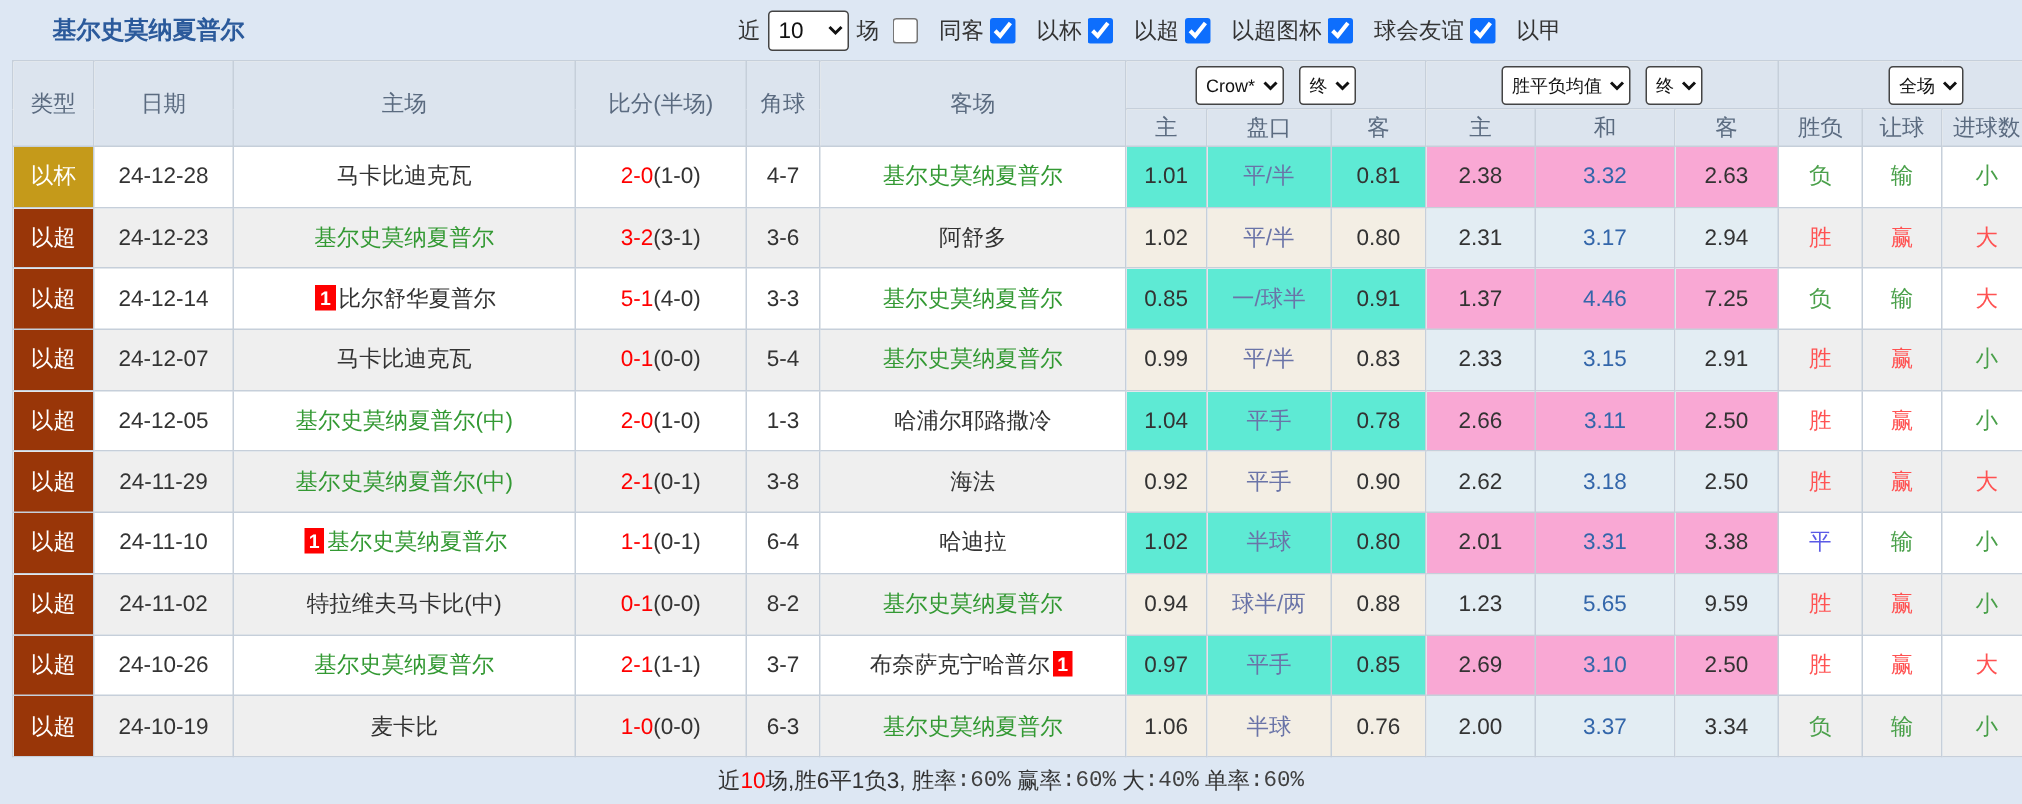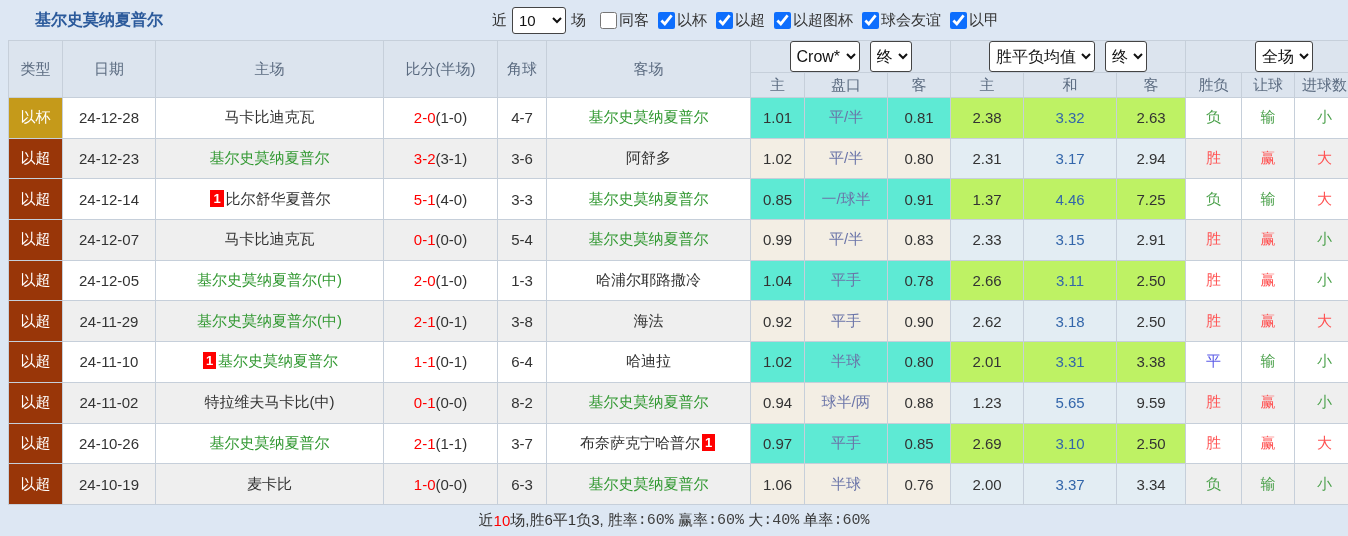"同客" label.filter { gap: 2px -> 14px; margin-left: 9px -> 4px }
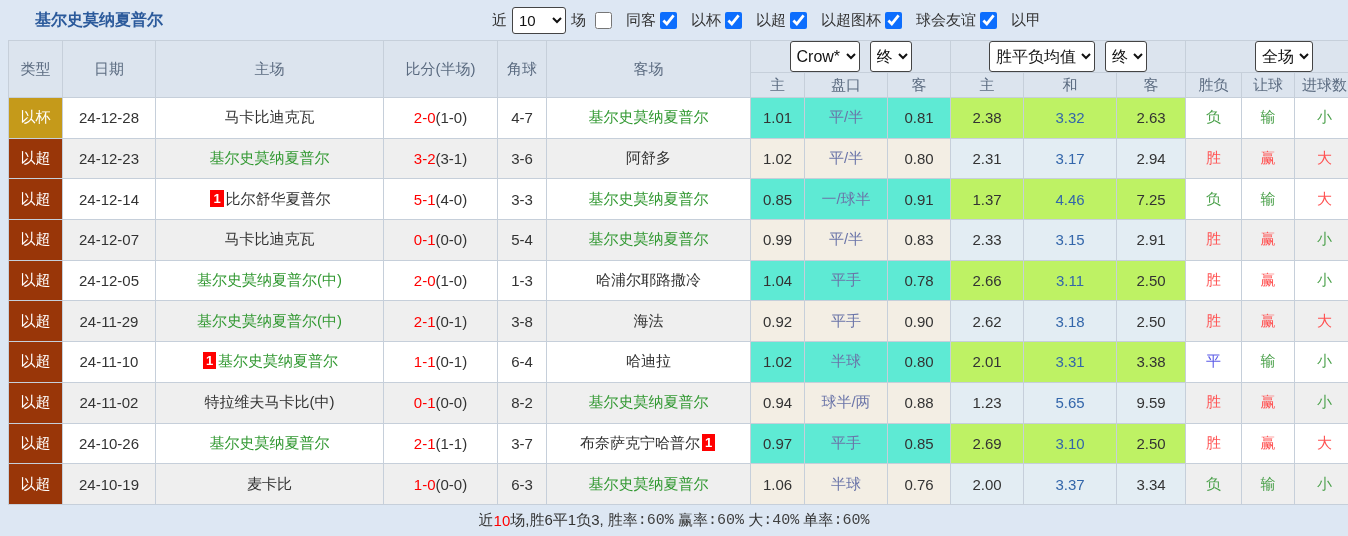"Crow*" select { font-size: 16px -> 12px; height: 31px -> 26px }
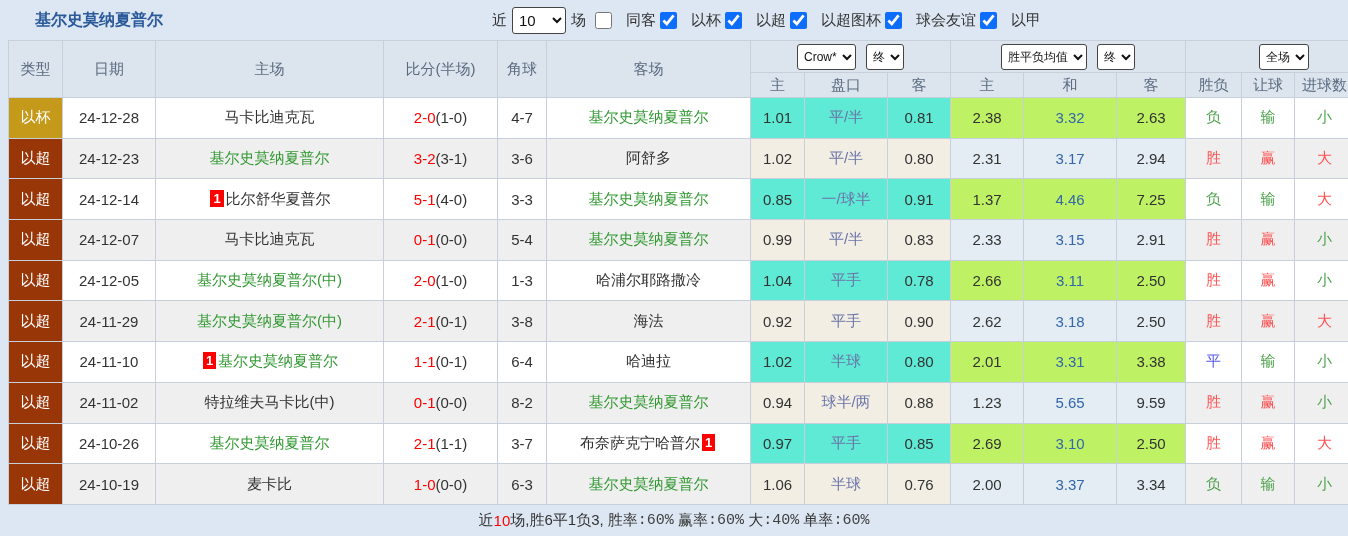"2.38" tr.odd td.col-avg { background: #bef264 -> #f9a8d4 }
